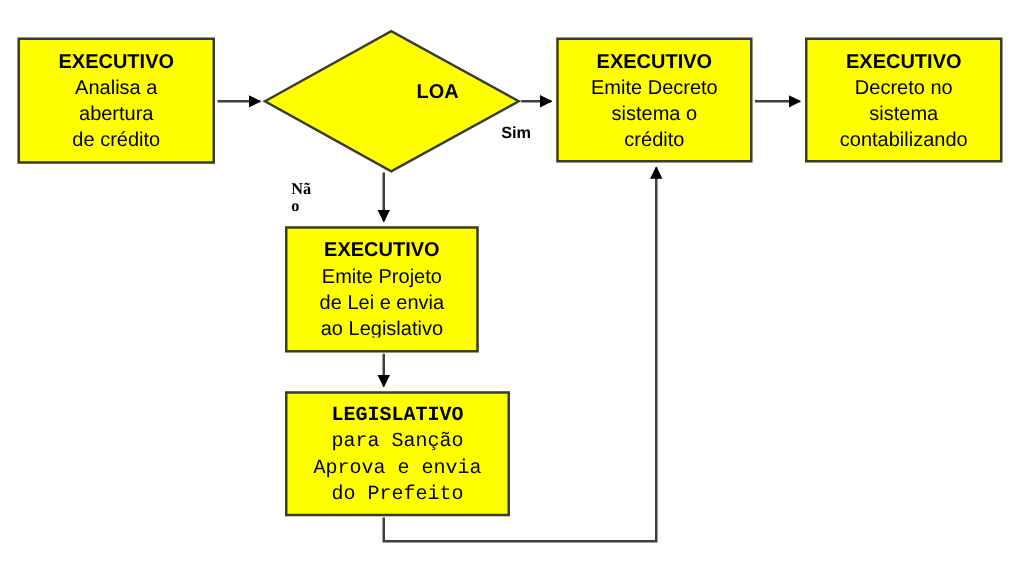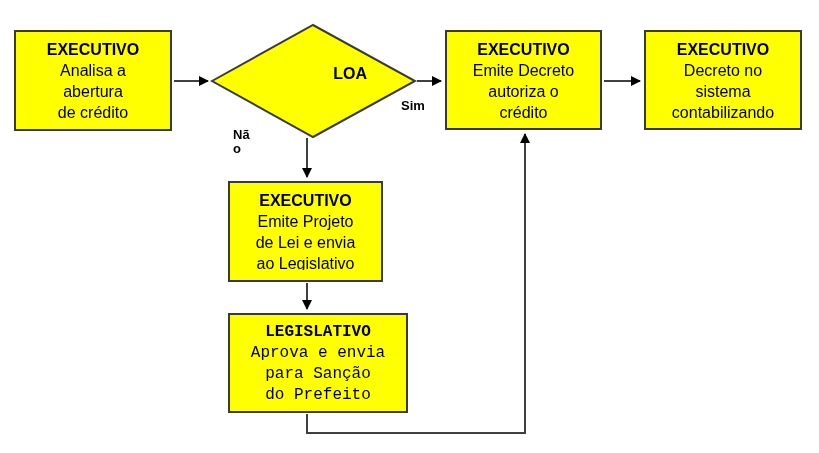"autoriza o" div.node-line { text: autoriza -> sistema }
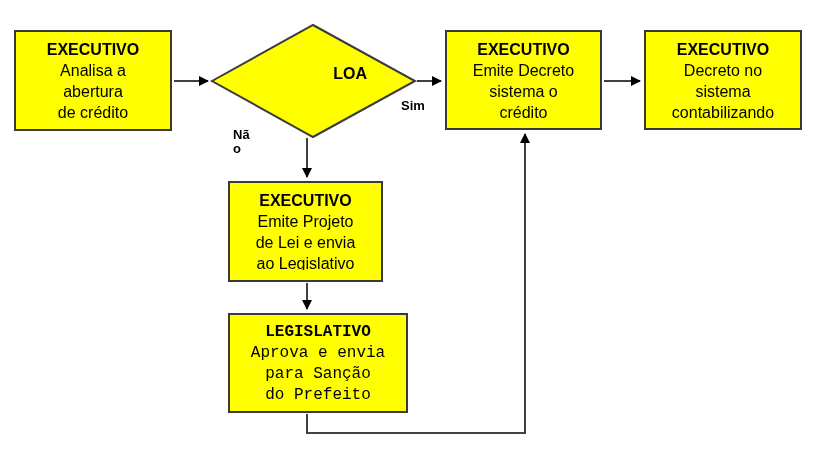"Não" .edge-label.nao { font-family: none -> Liberation Serif, serif; top: 128px -> 144px }
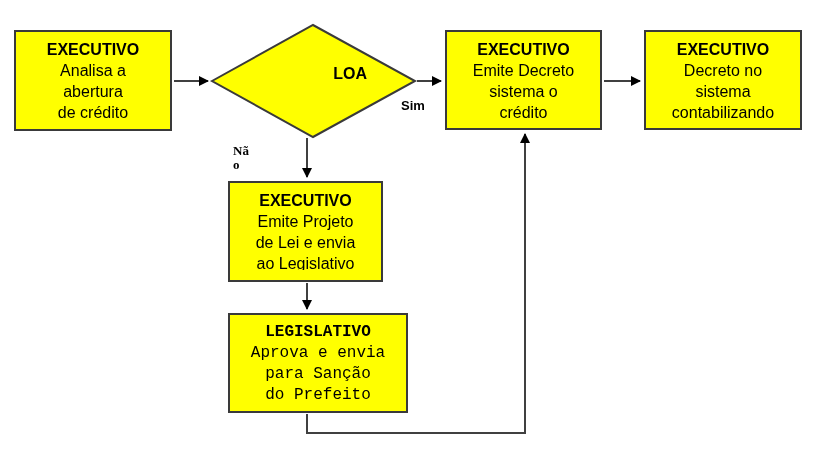"Aprova e envia" div.node-line { order: before "para Sanção" -> after "para Sanção" }
